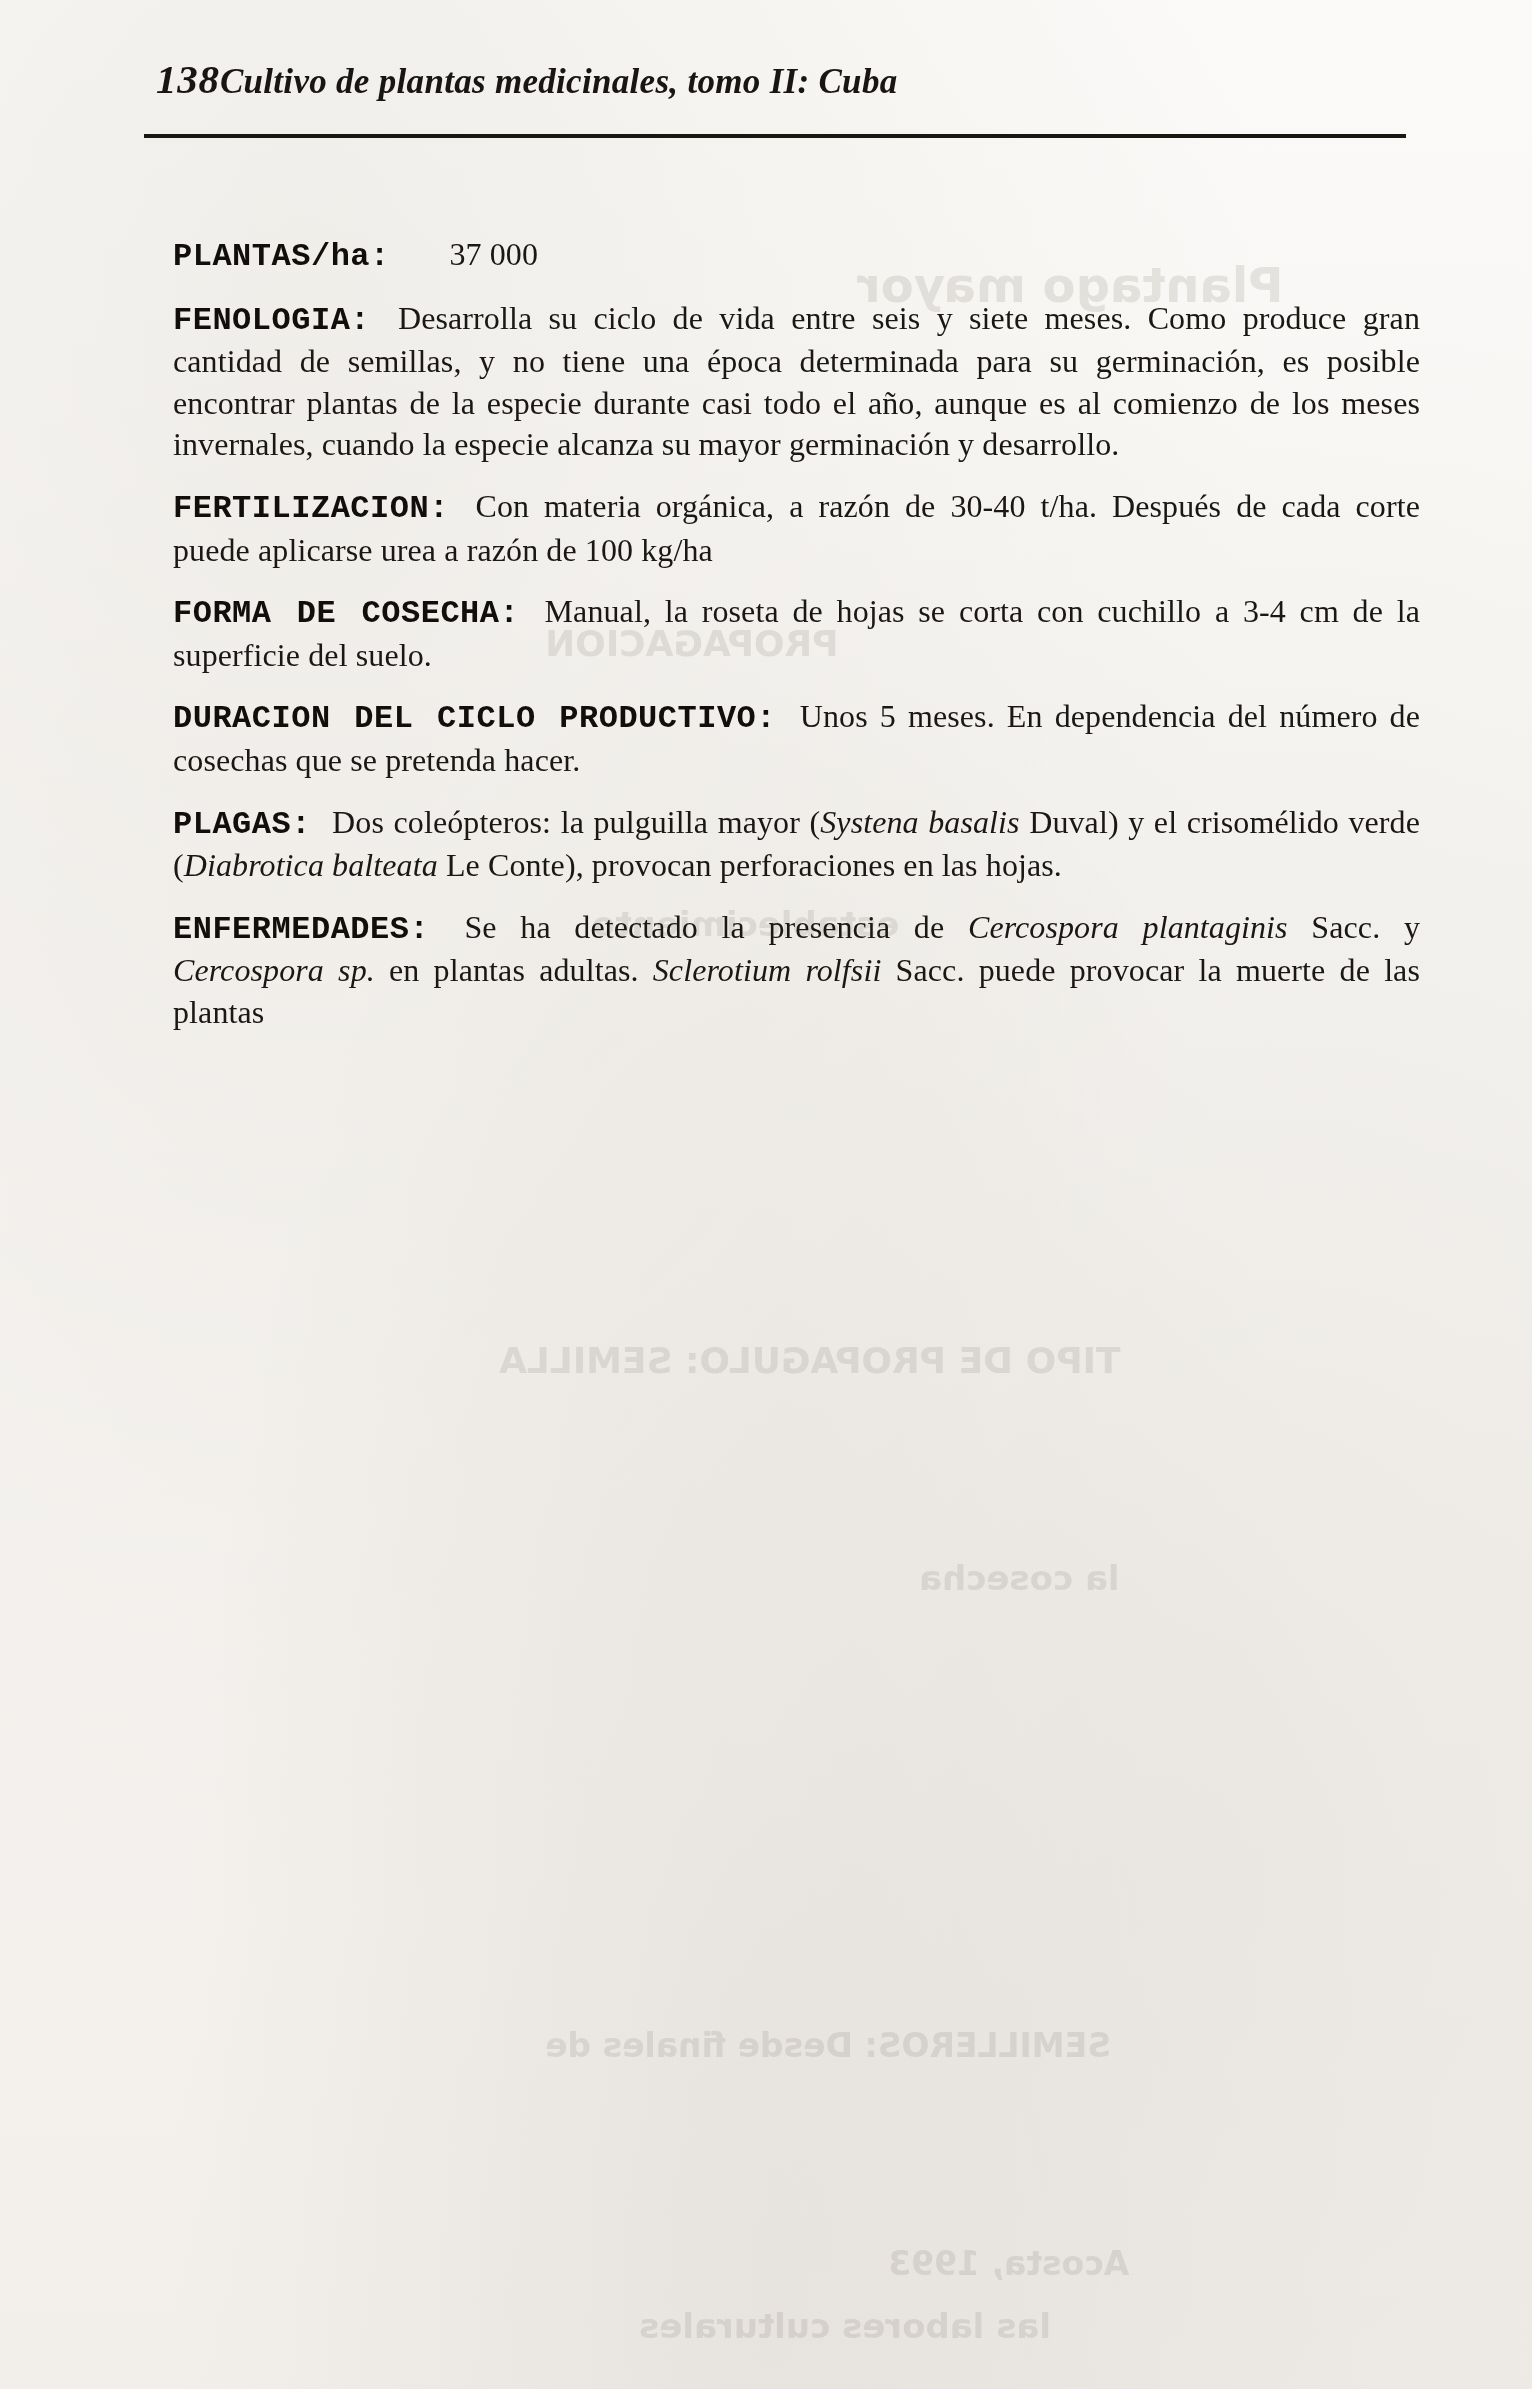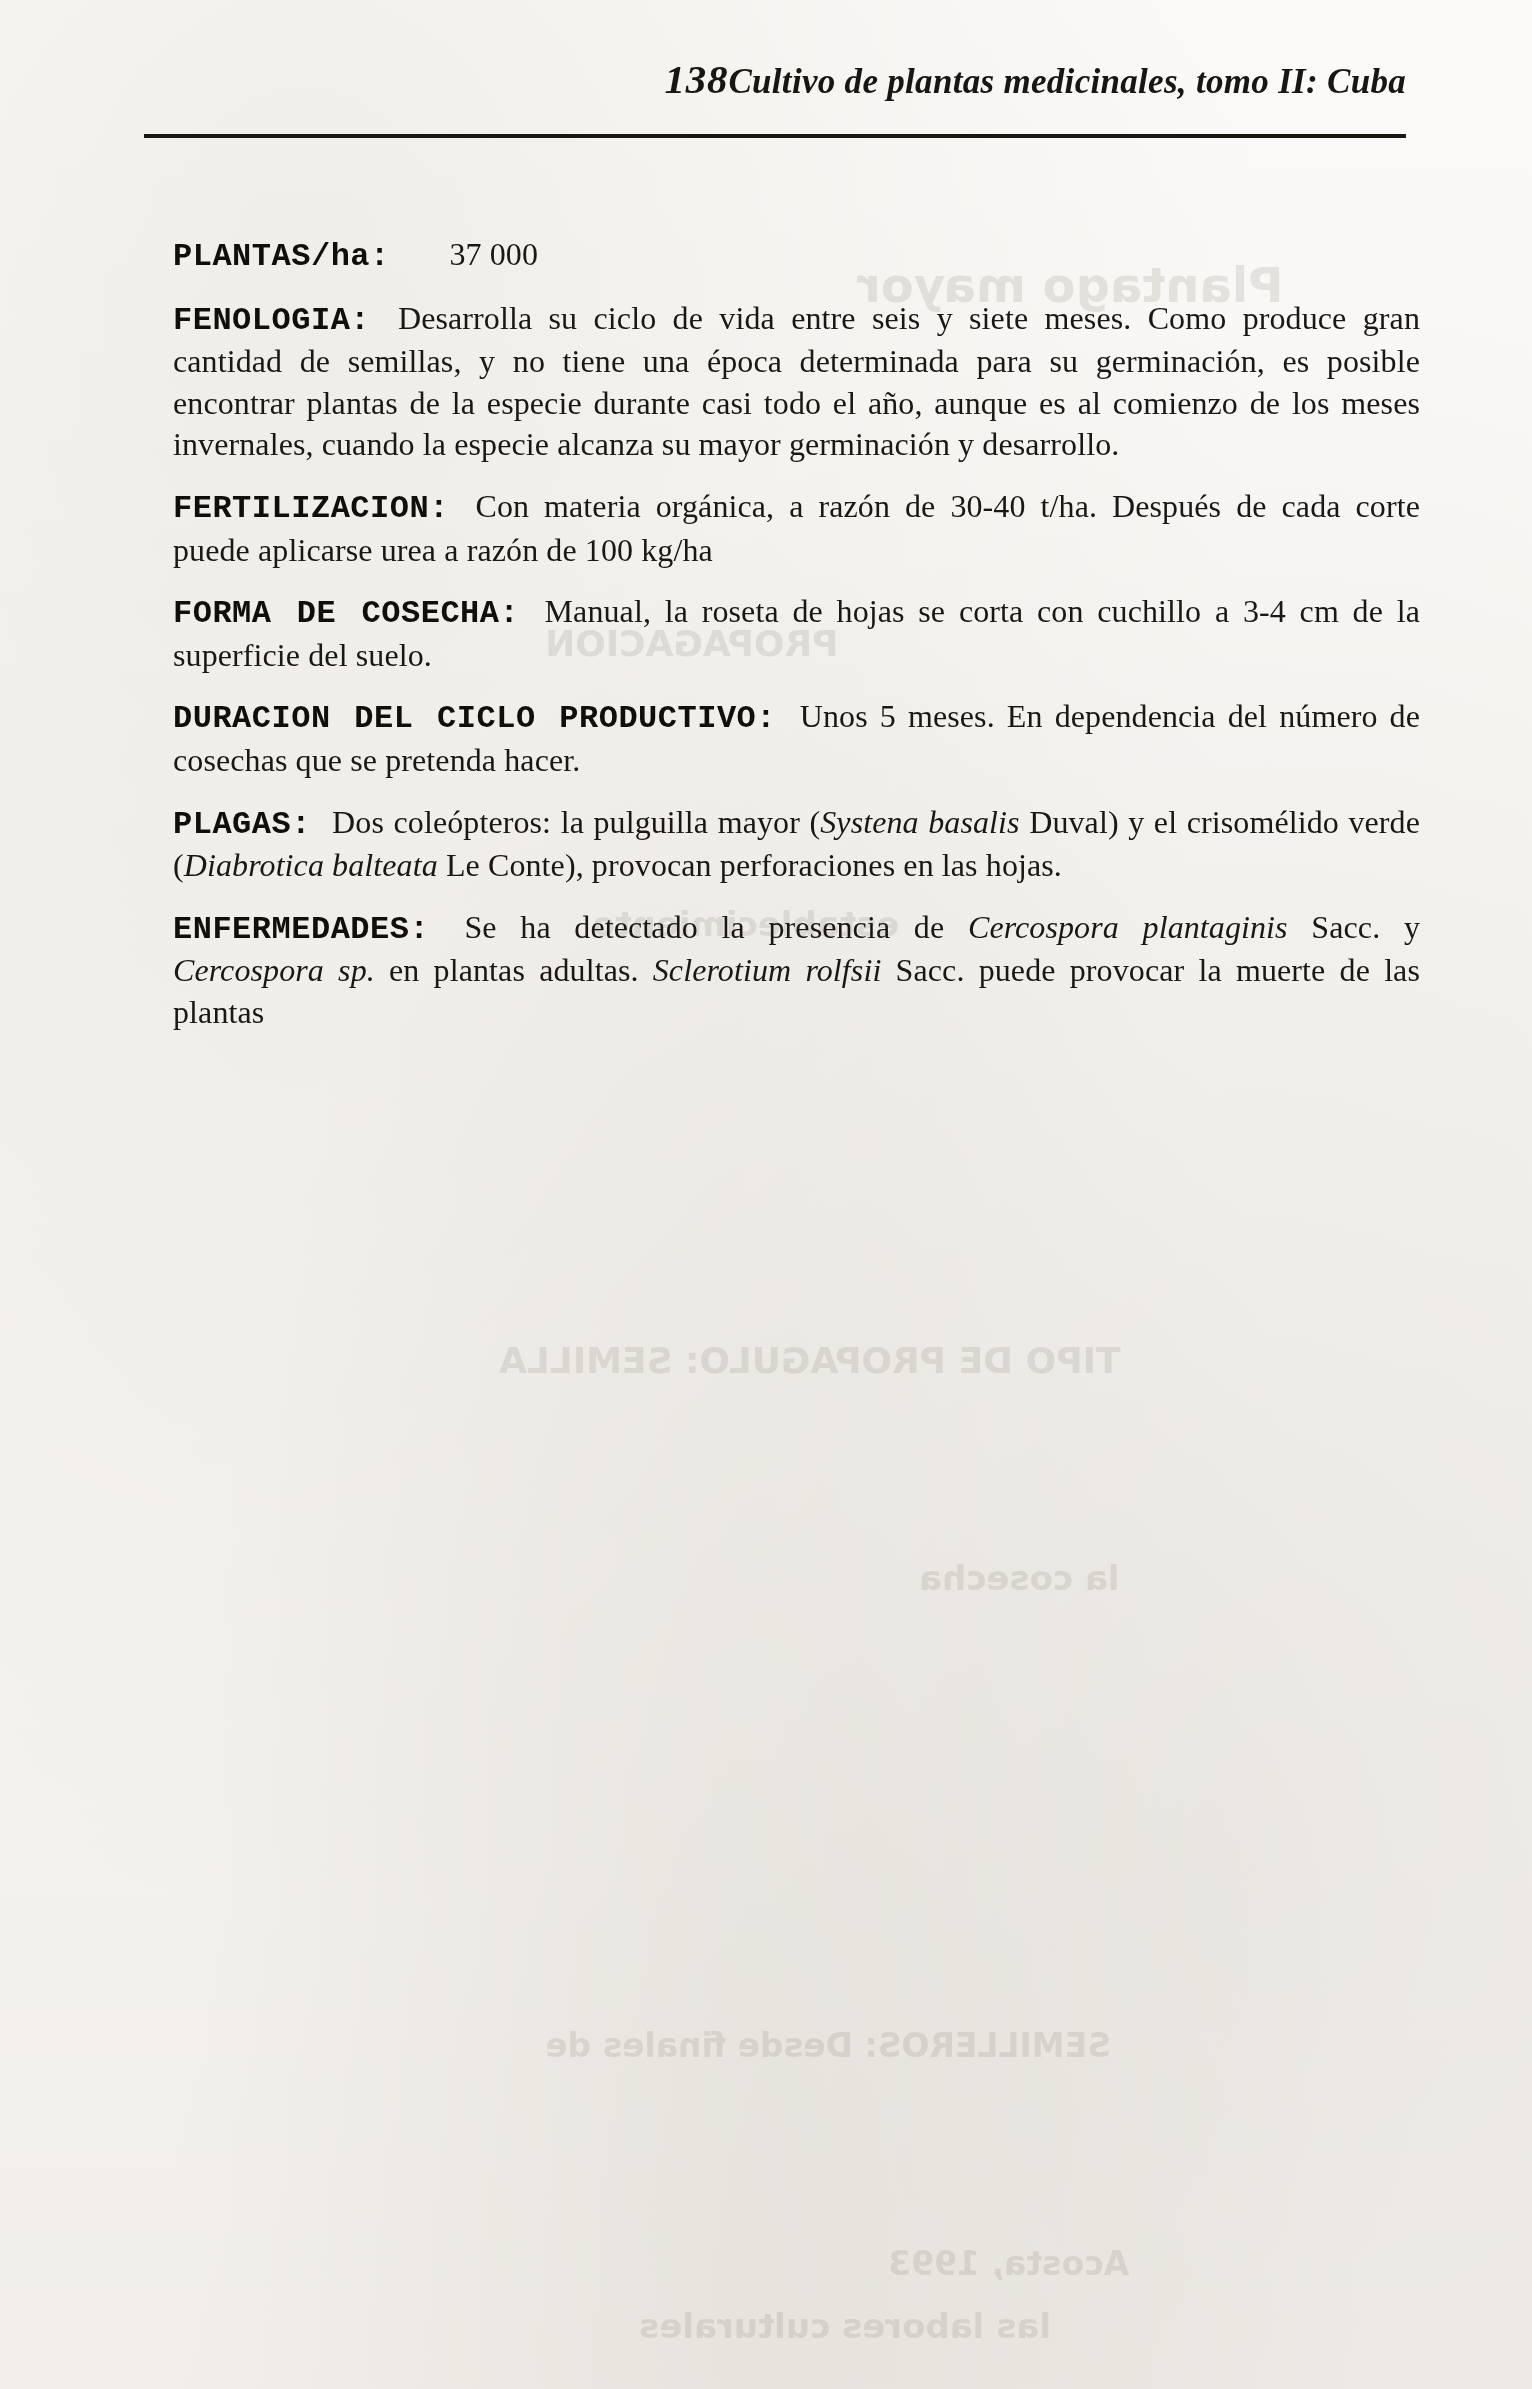"138" .header { justify-content: flex-end -> flex-start; left: 144px -> 156px }
